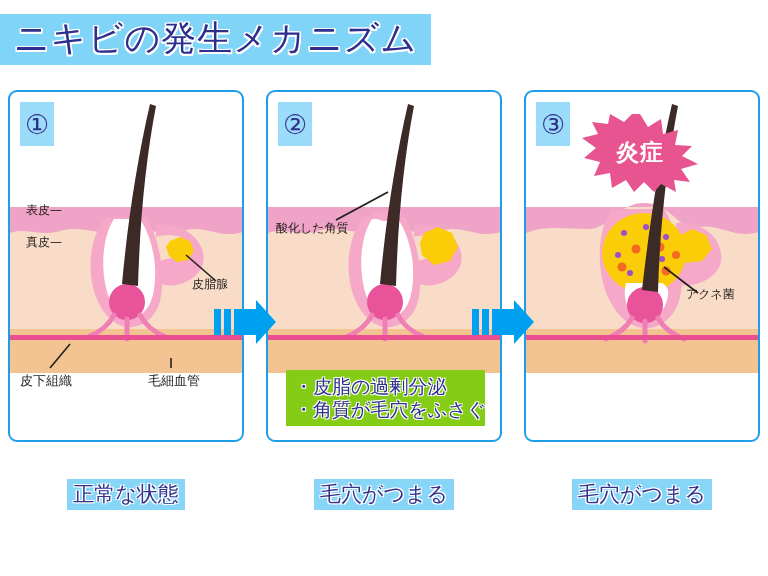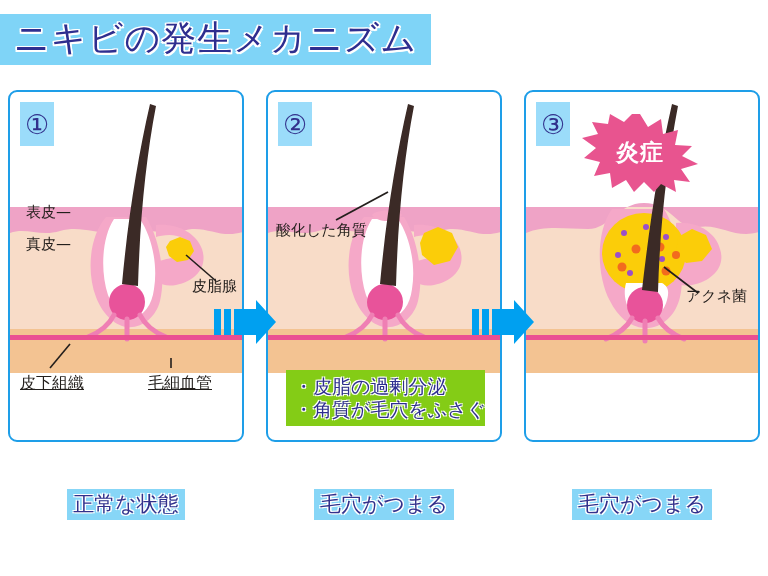"表皮—" .lbl { font-size: 15px -> 12px }
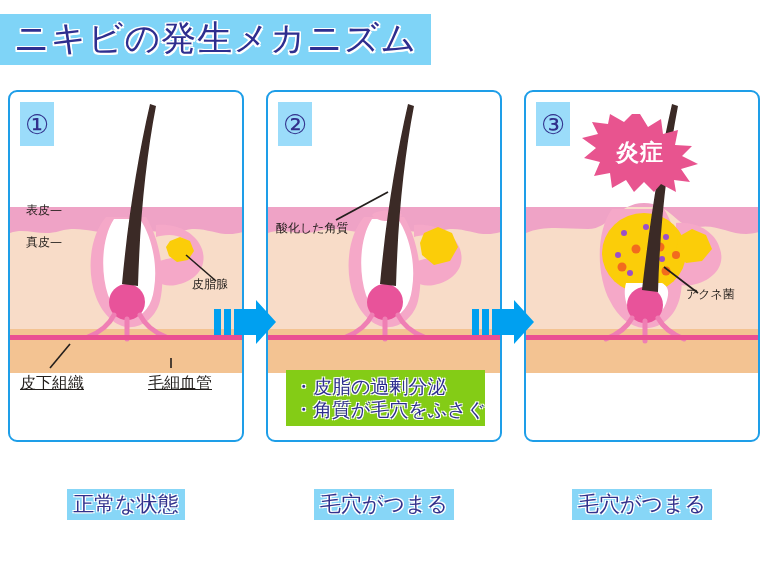"皮下組織" .lbl-sm { font-size: 16px -> 13px; text-decoration: underline -> none }
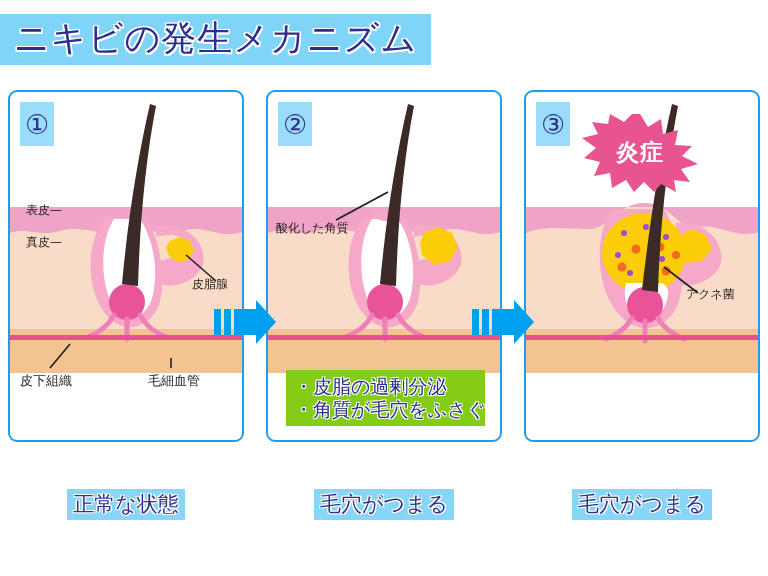"正常な状態" .foot { top: 489px -> 479px }
